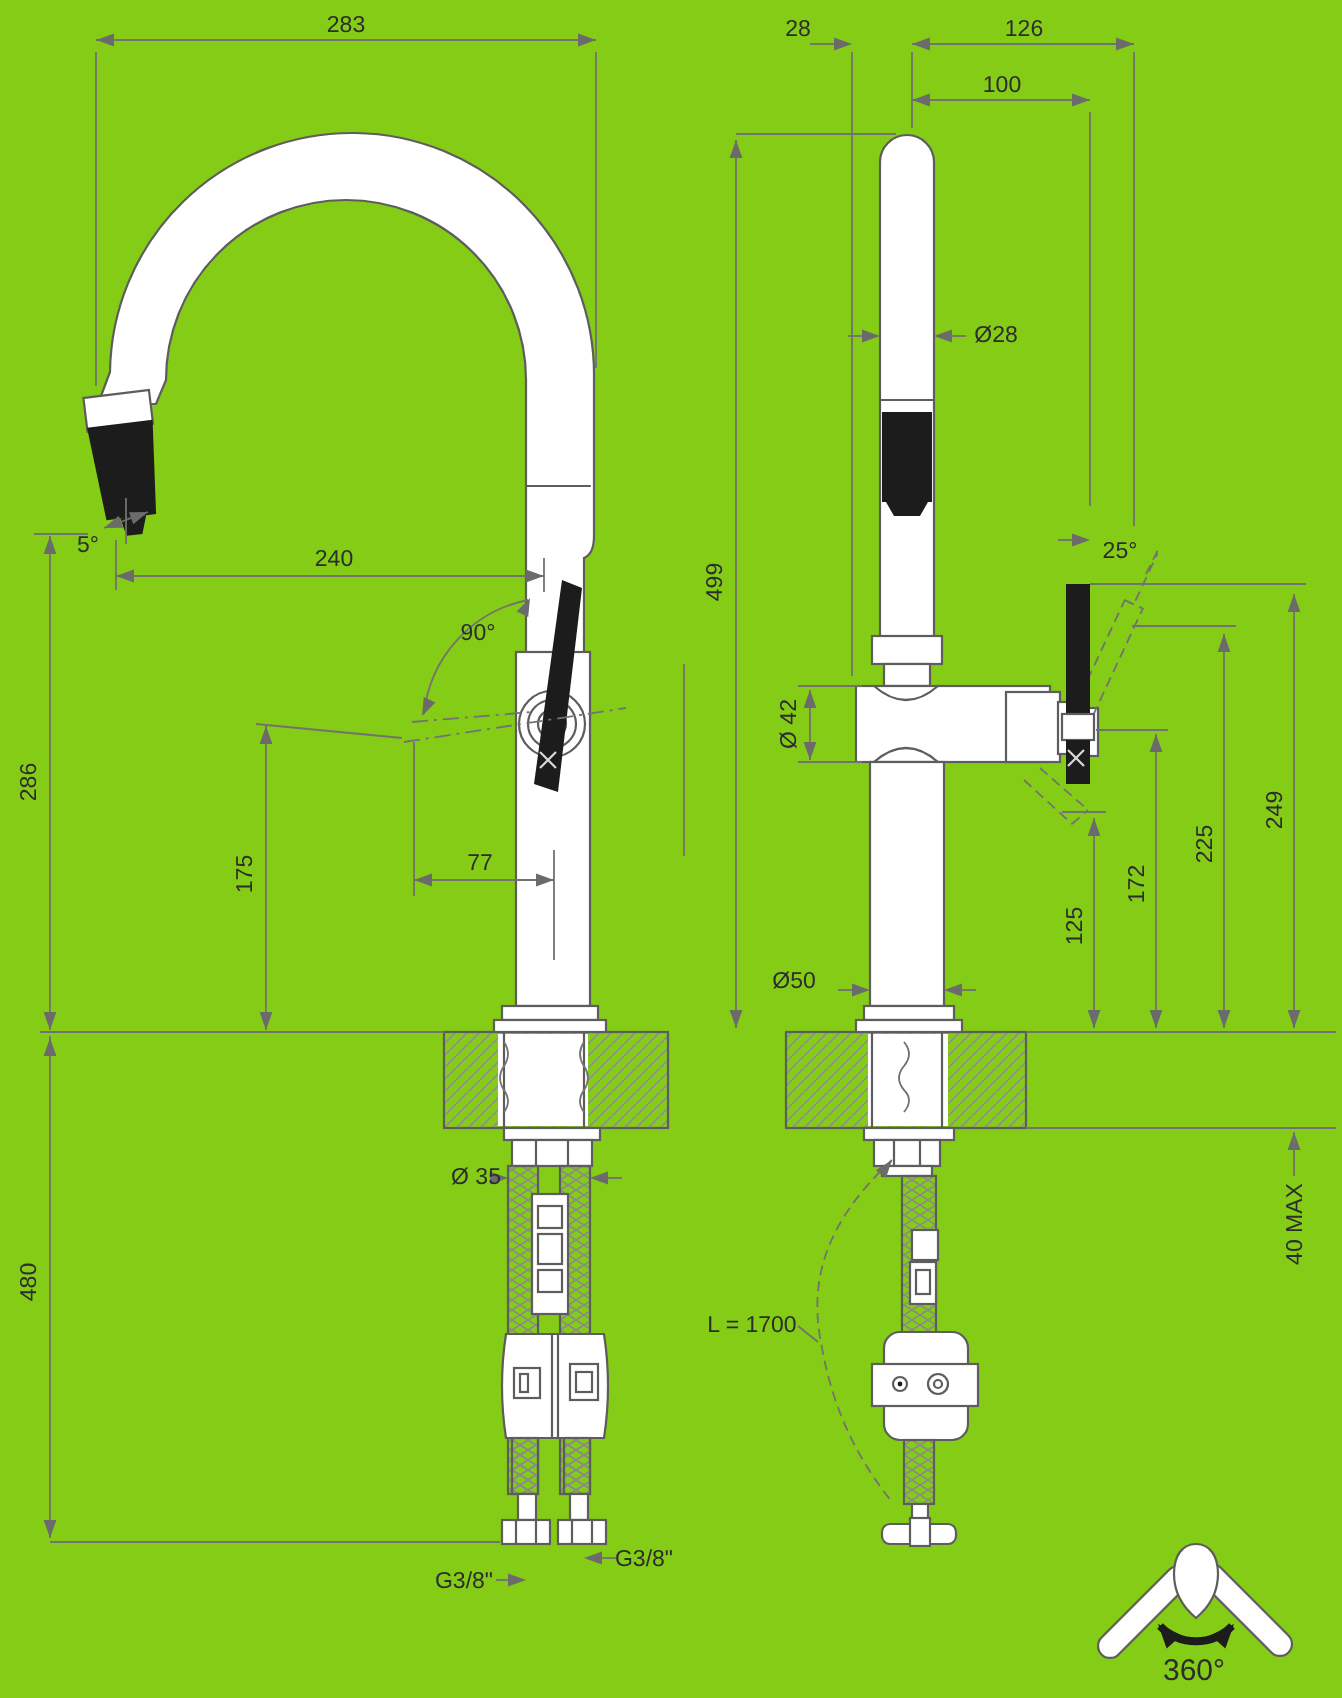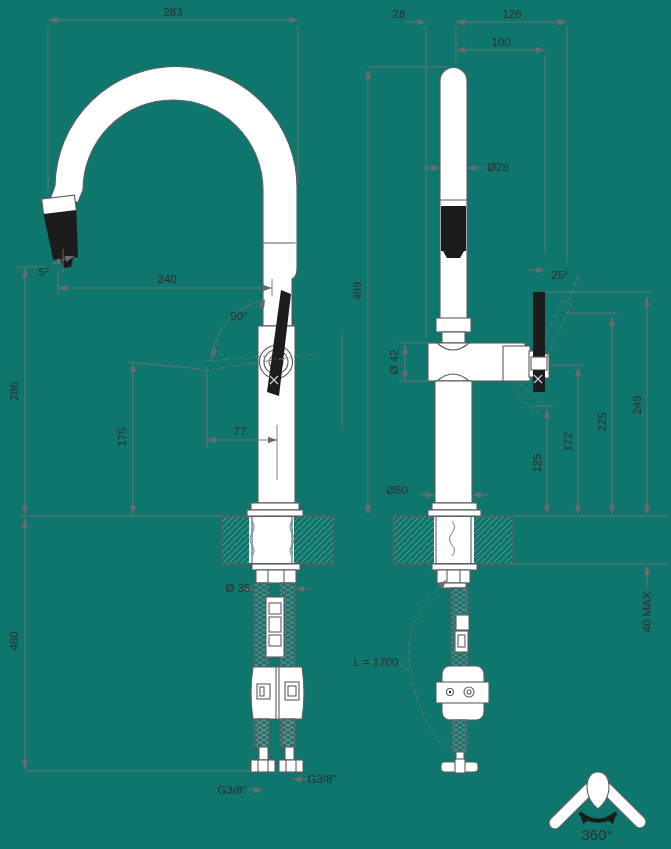"283" .page { background: #0f766e -> #84cc16 }
